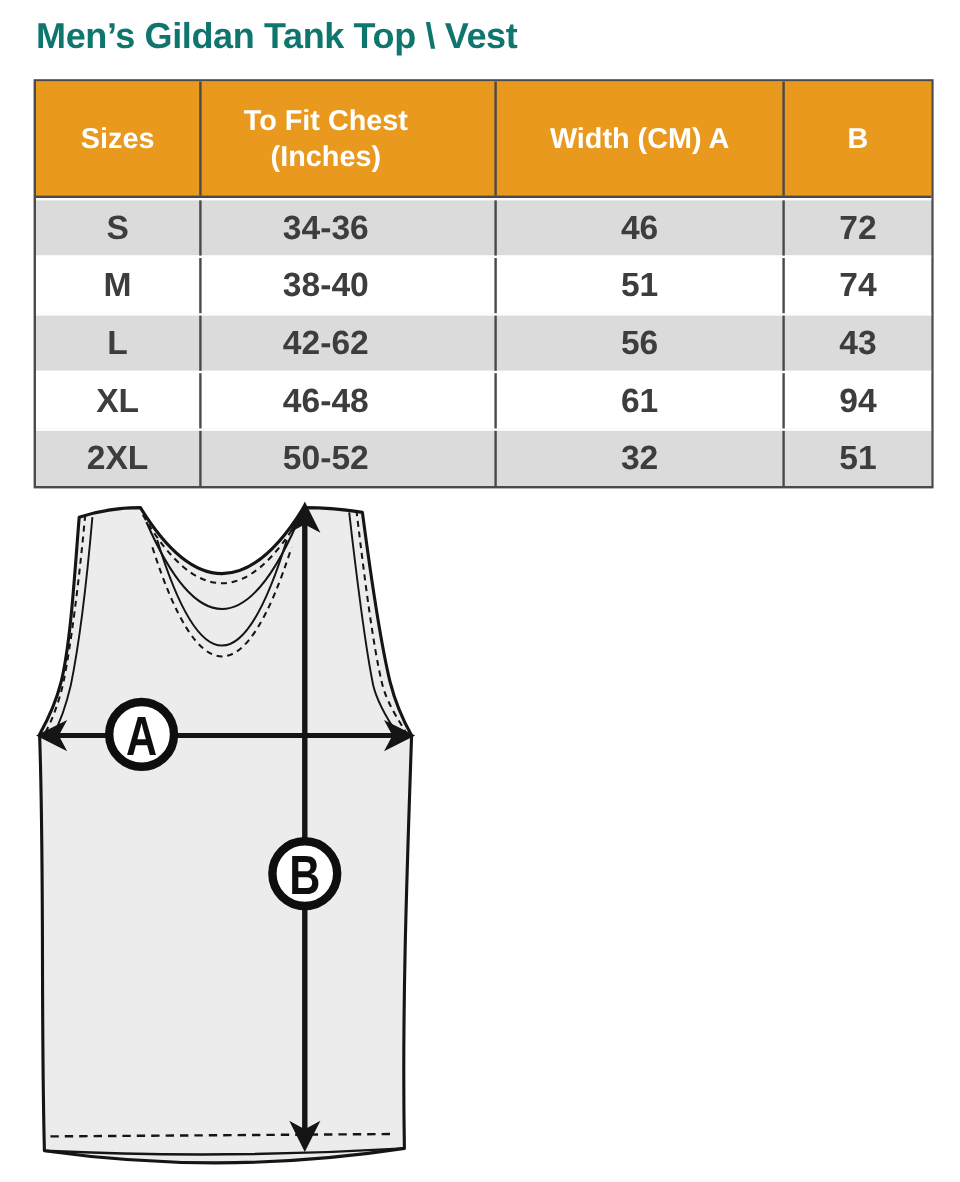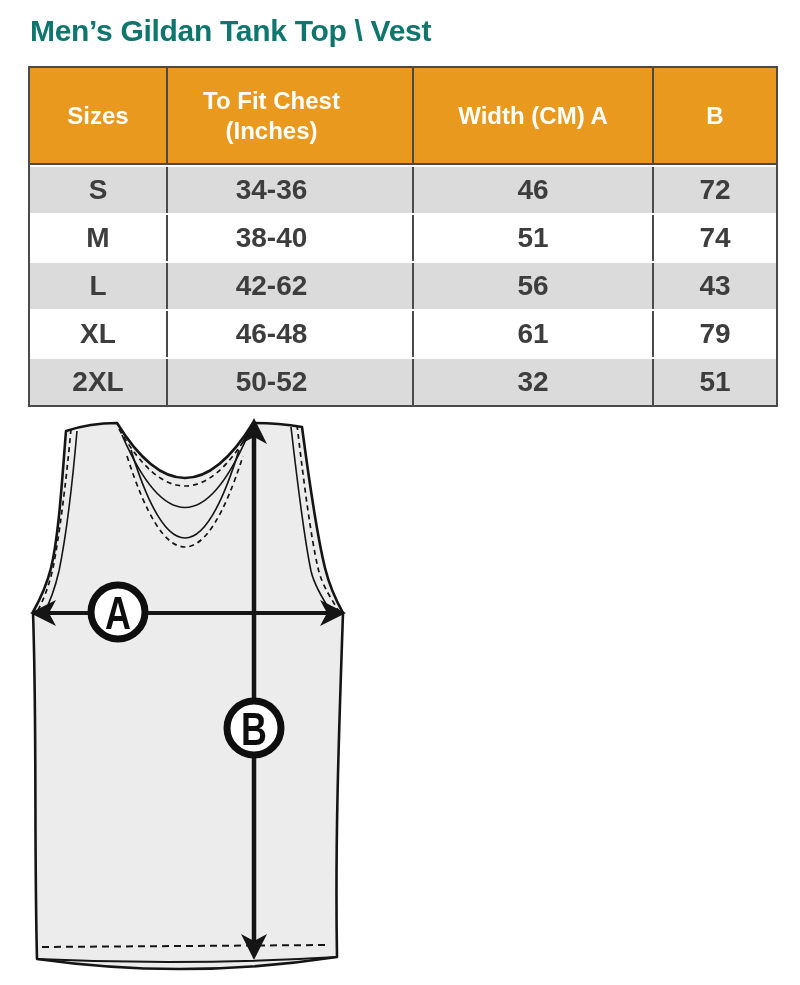"79" div.t-cell { text: 79 -> 94 }
